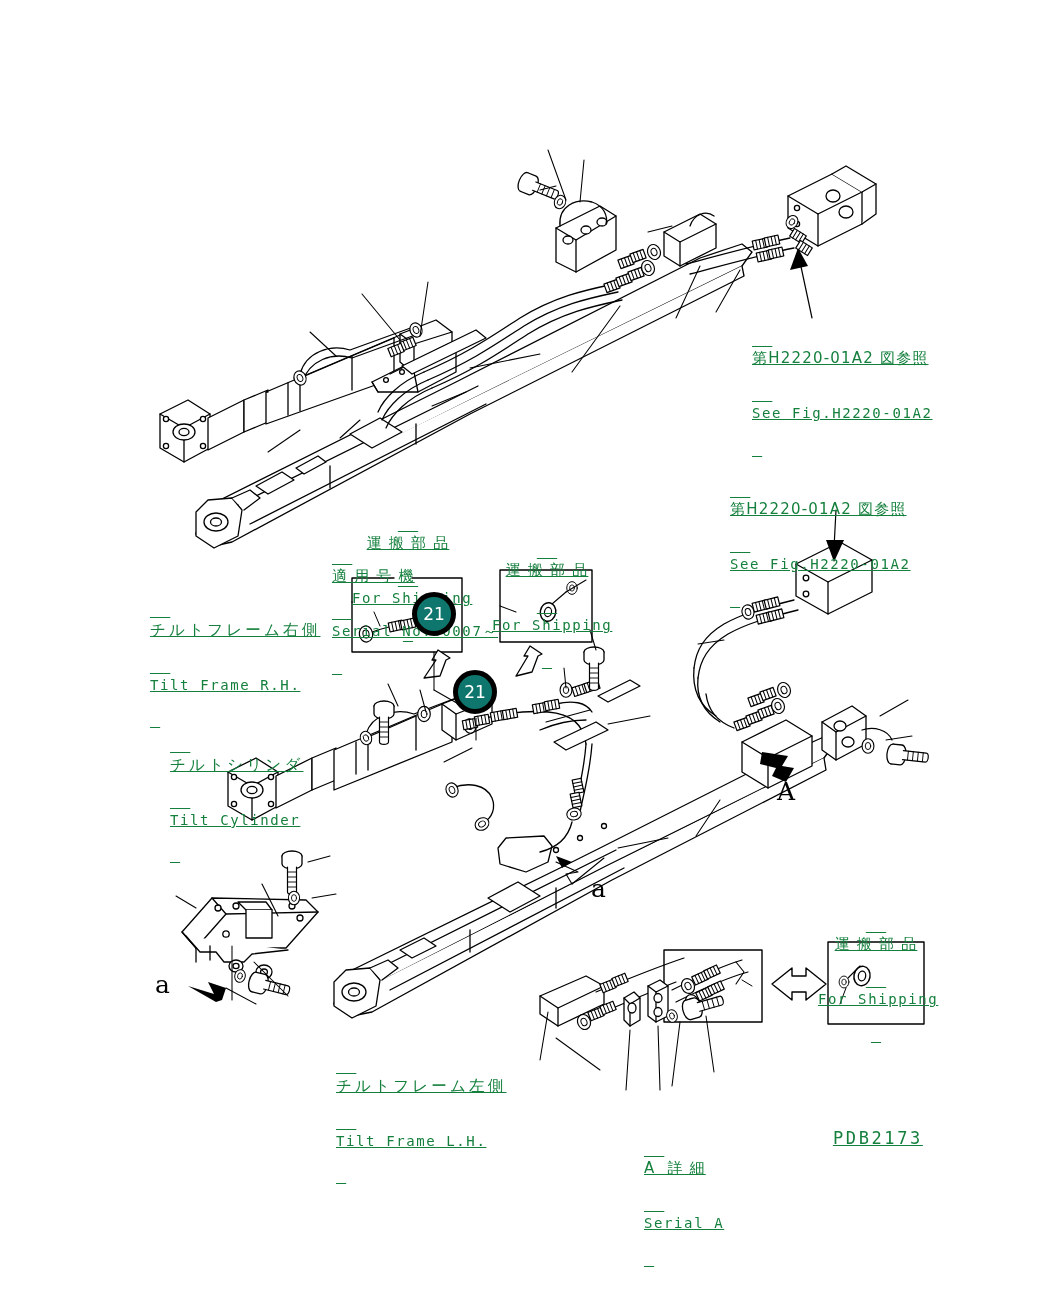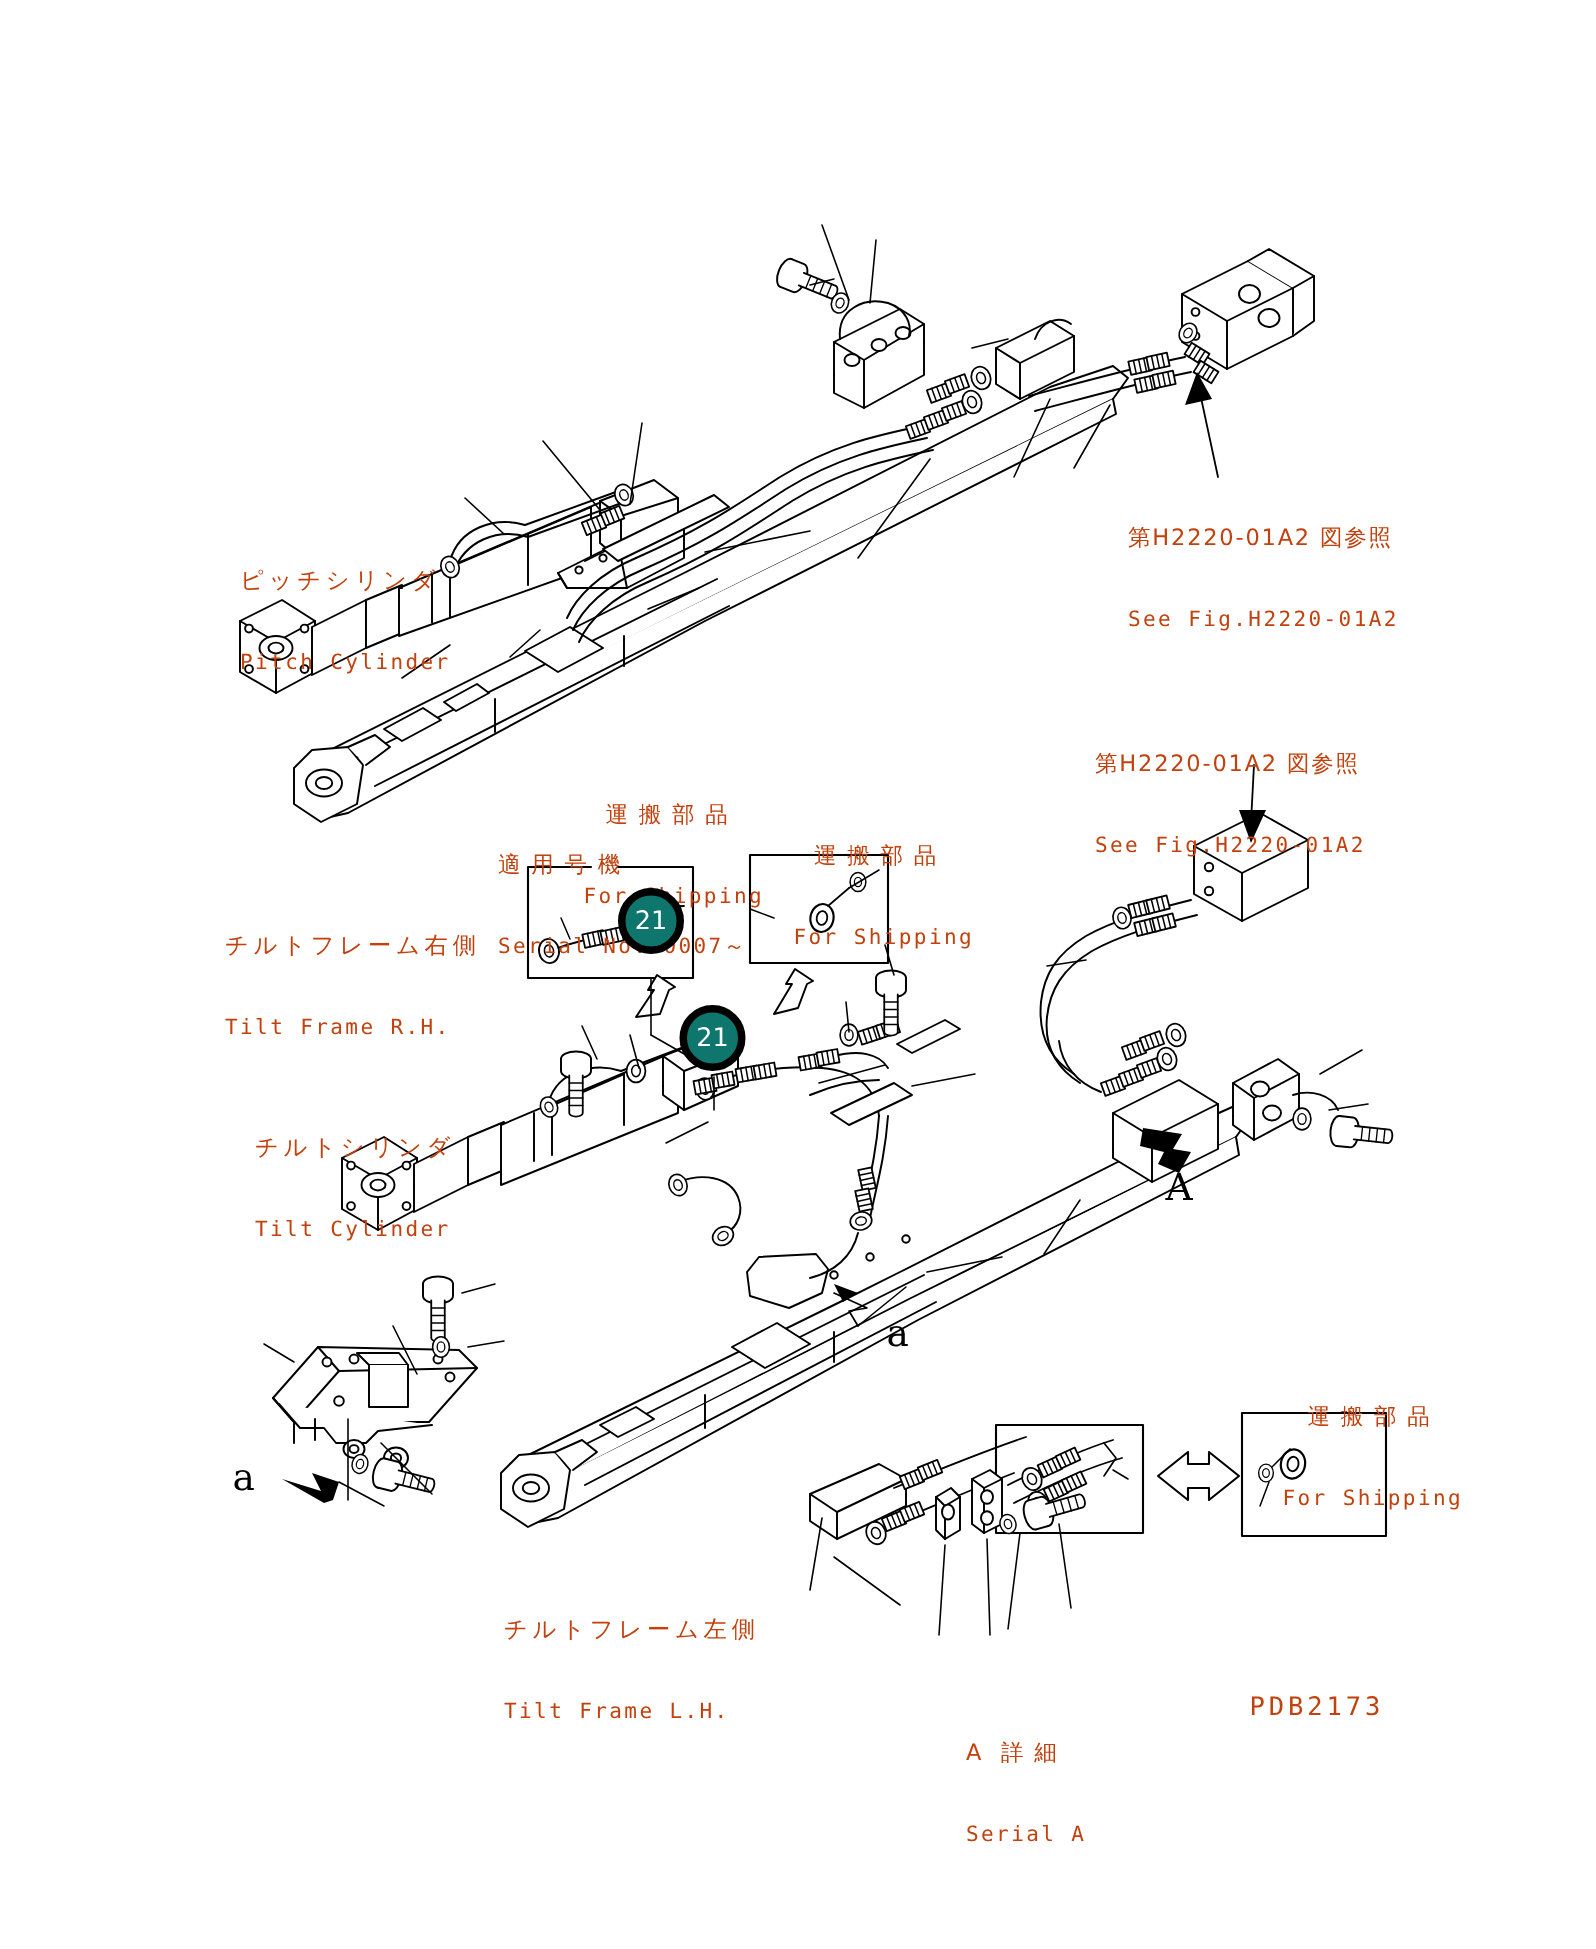"第H2220-01A2 図参照" .lbl { color: #c2410c -> #15803d; text-decoration: none -> underline }
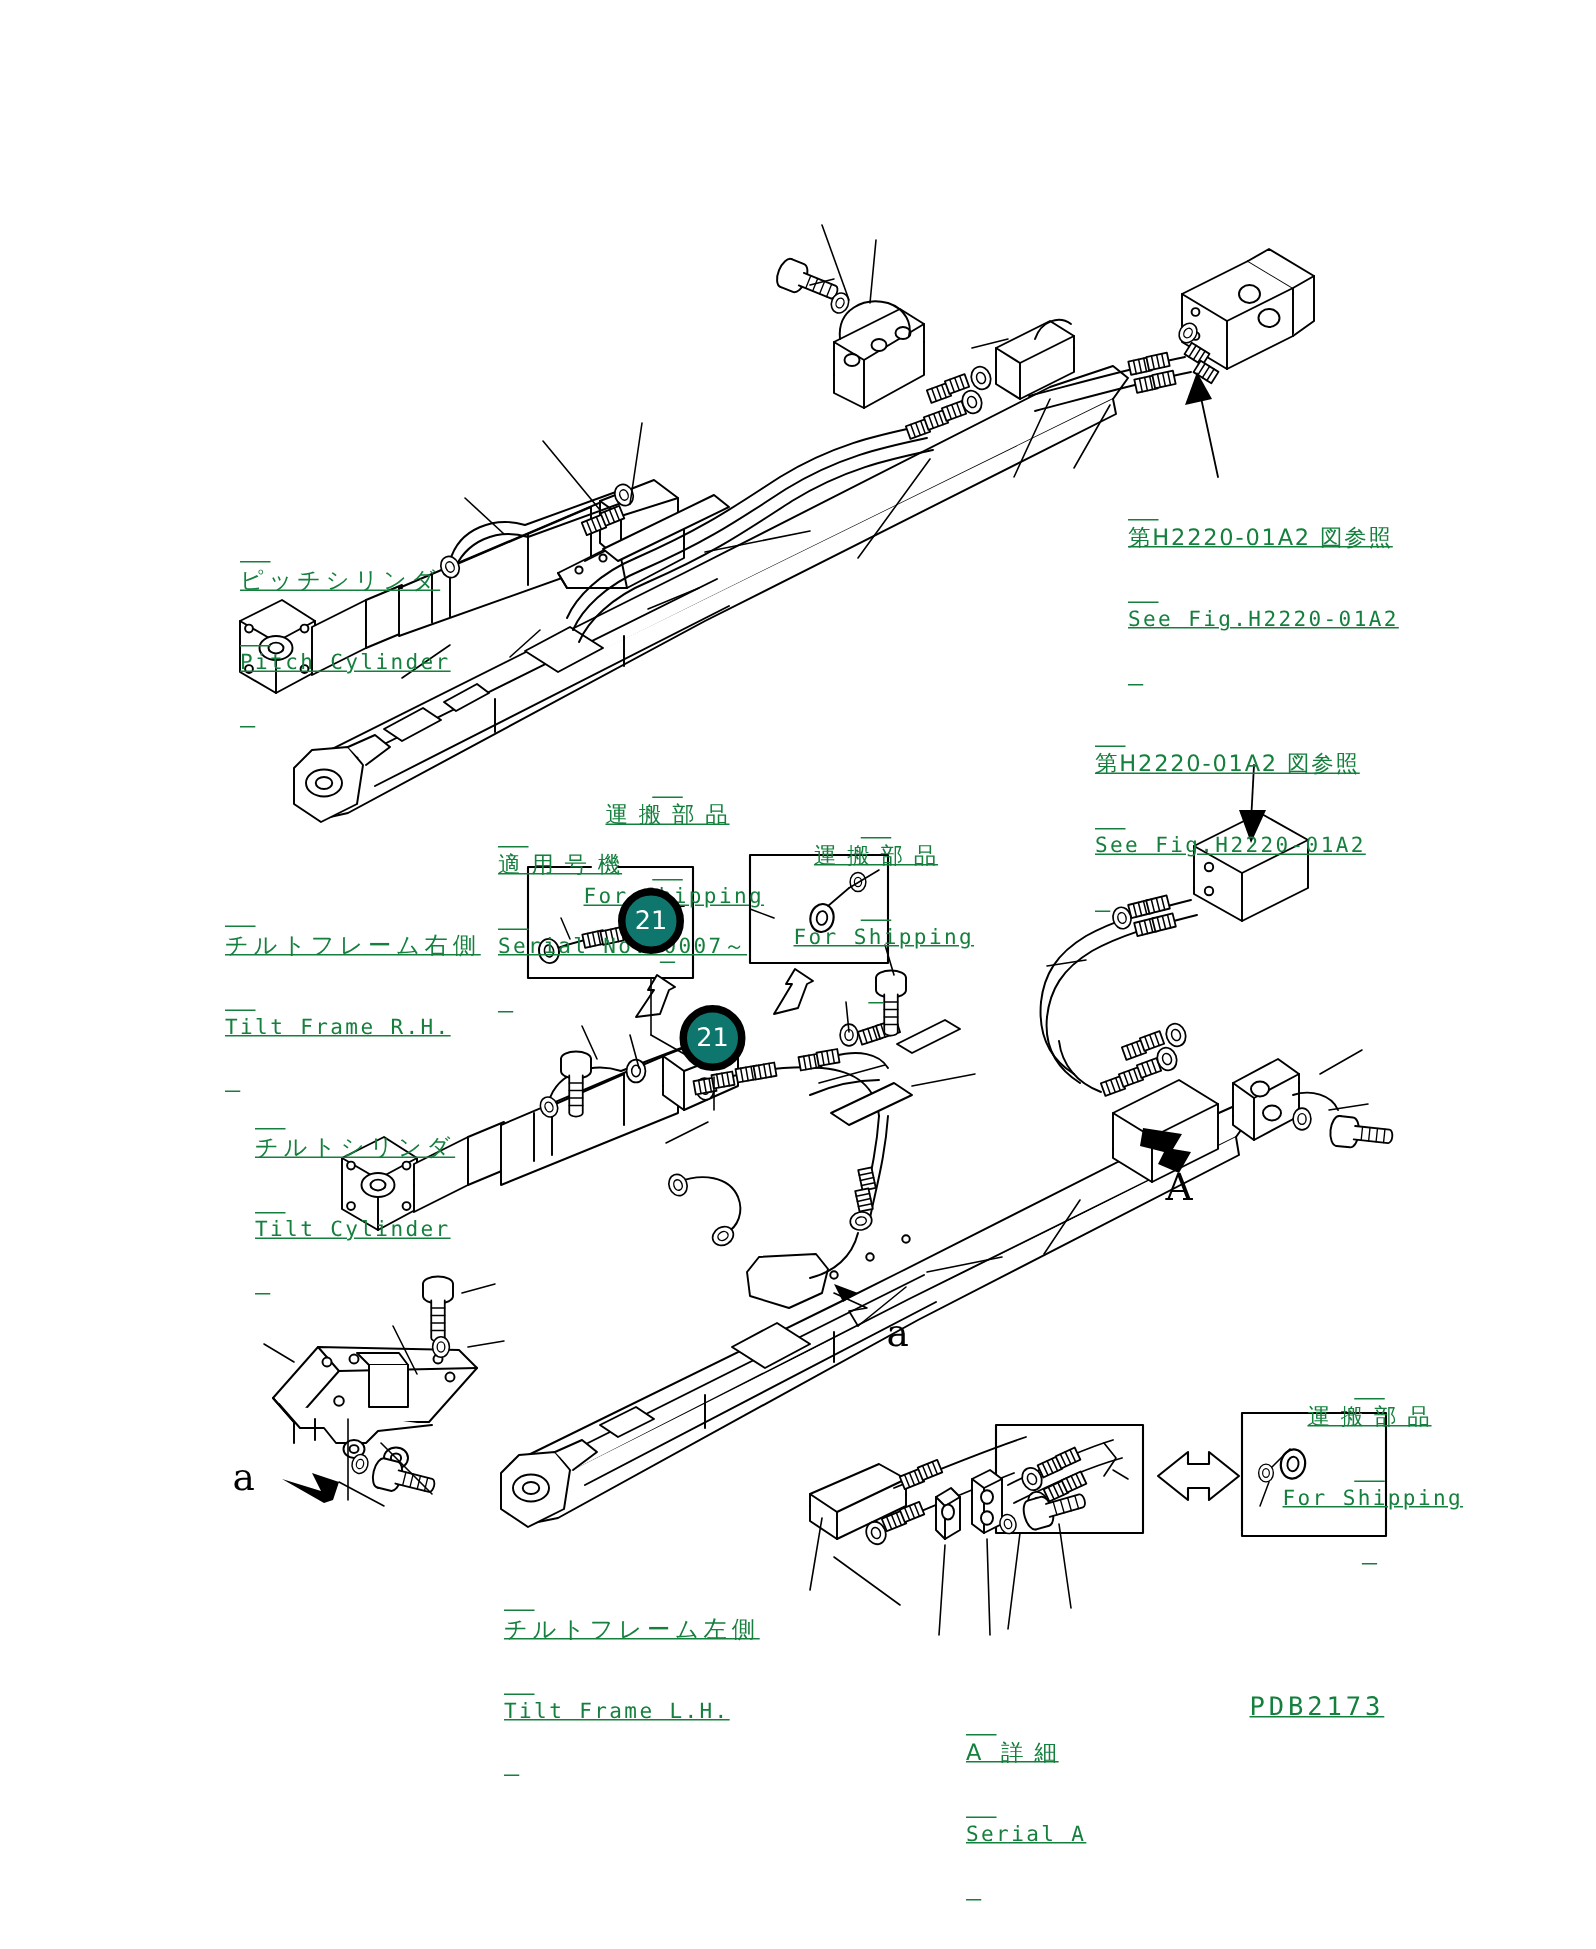"ピッチシリンダ" div.lbl { html: <div> <div>ピッチシリンダ</div> <div>Pitch Cylinder</div> </div> -> none }
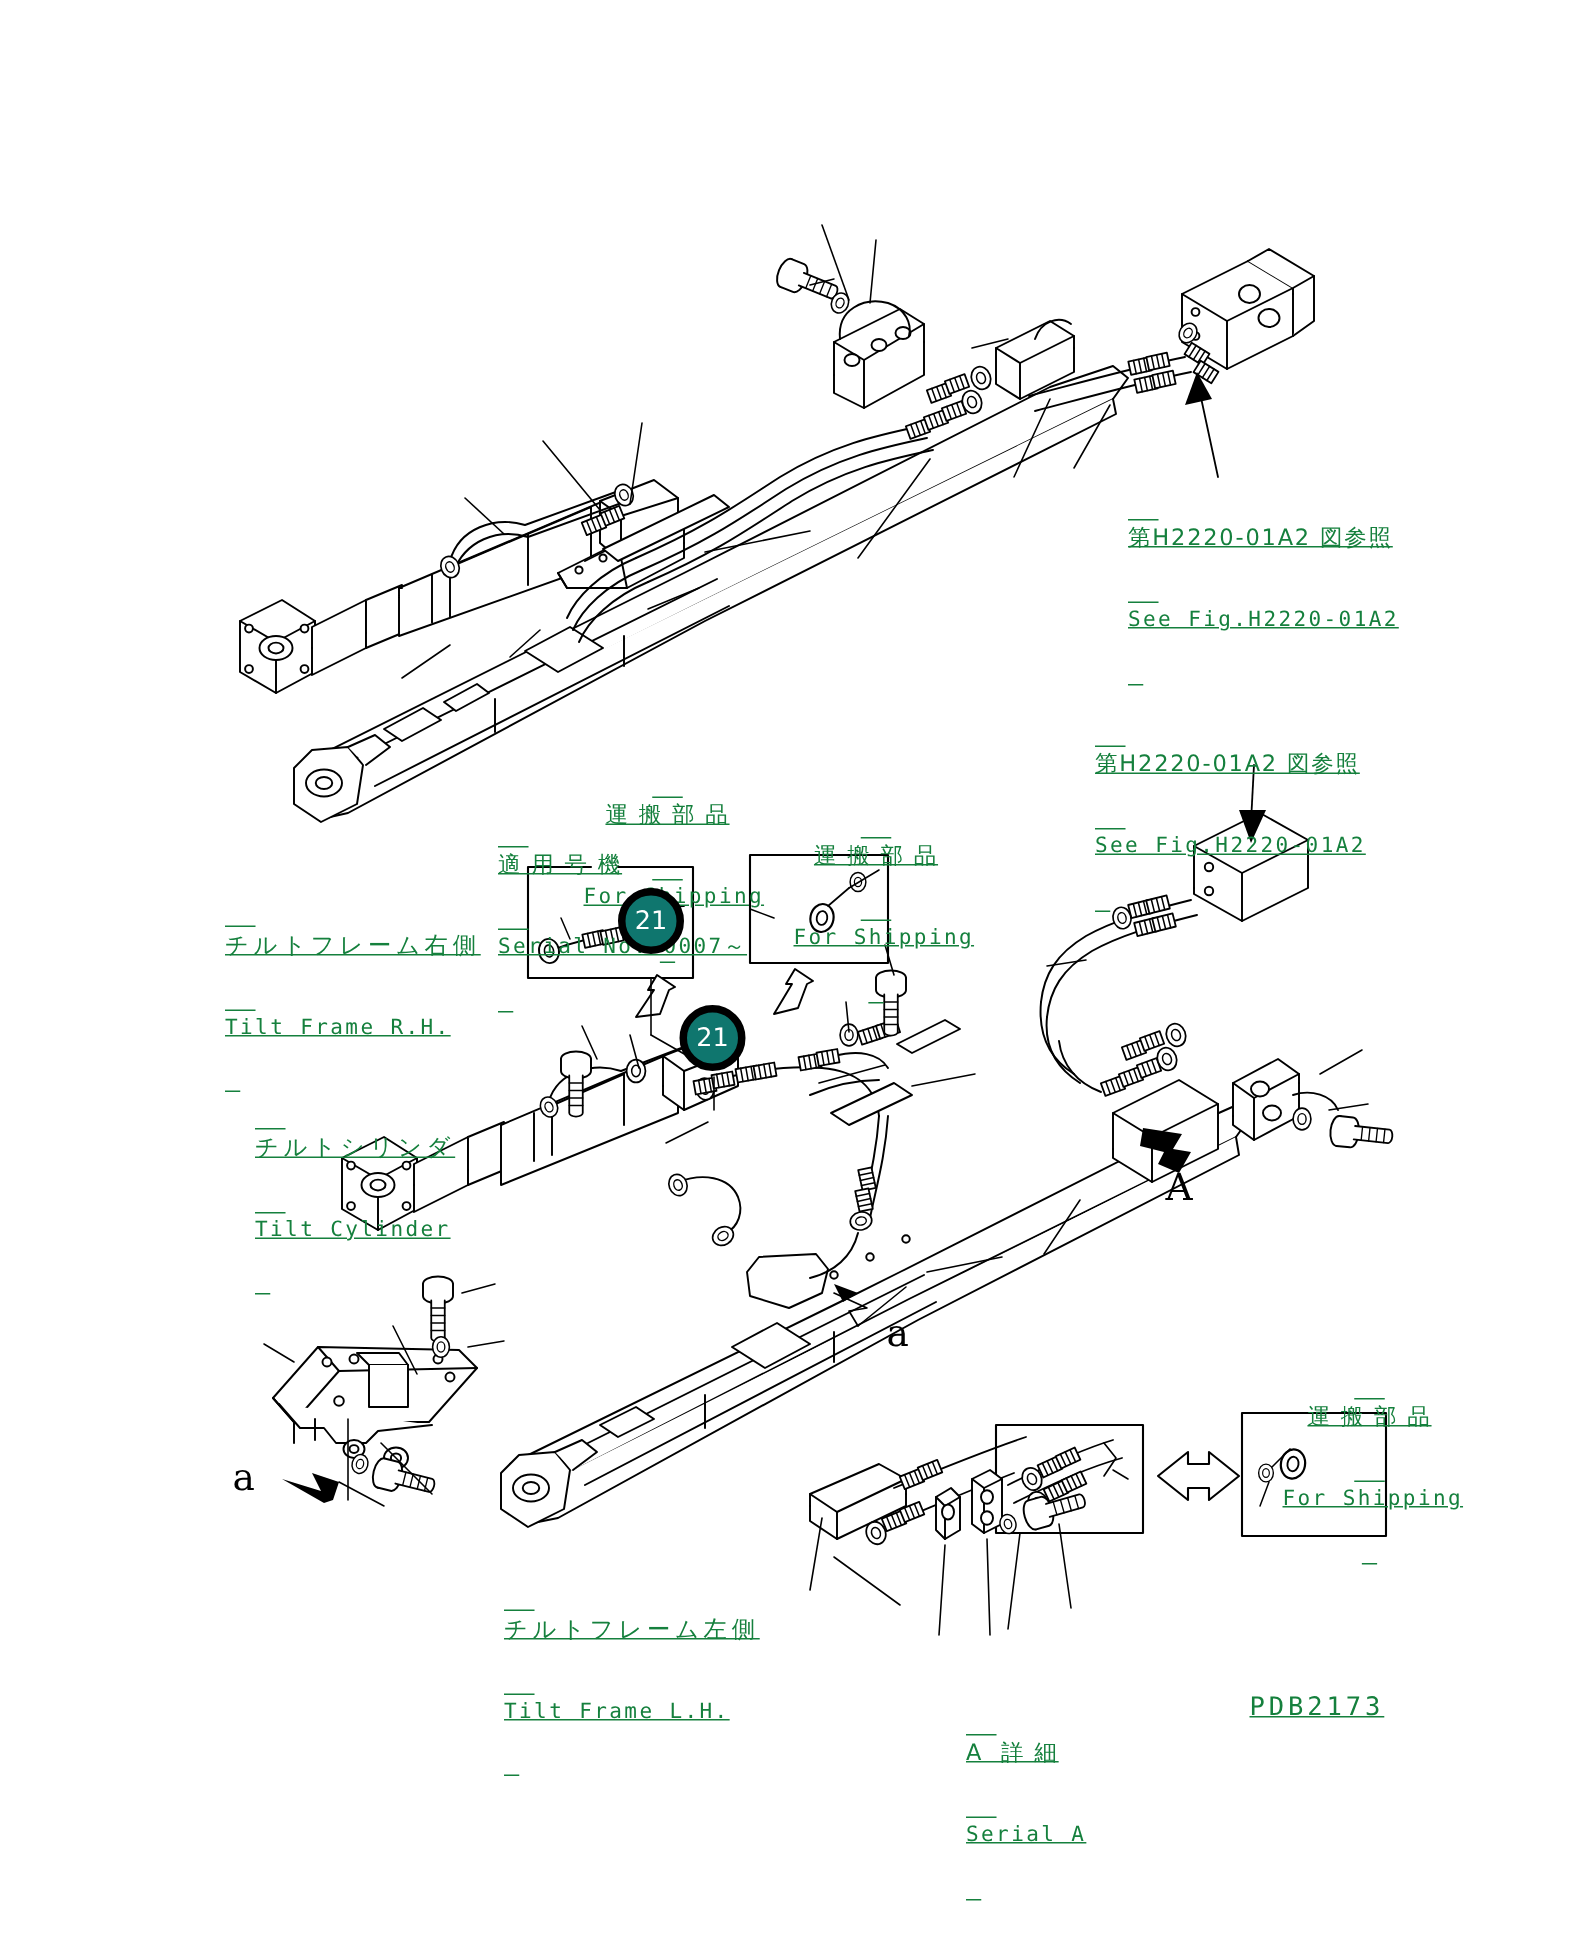"運 搬 部 品" .ctr { margin-left: 37px -> none }
